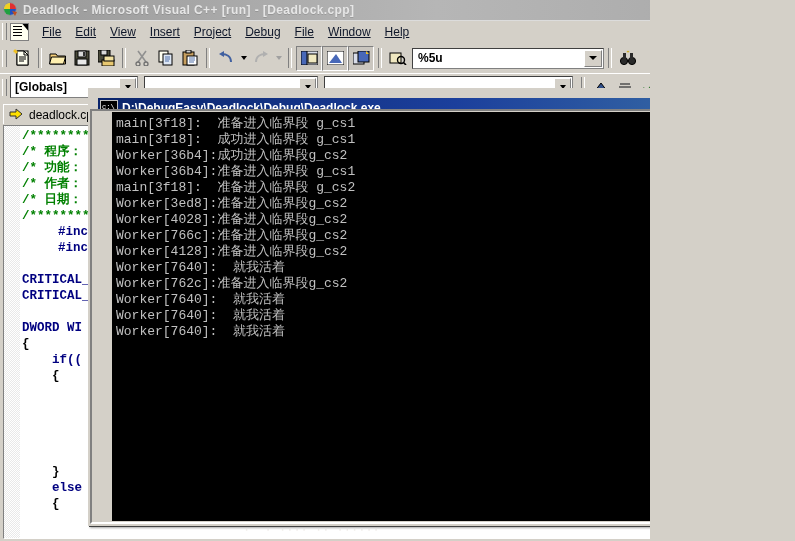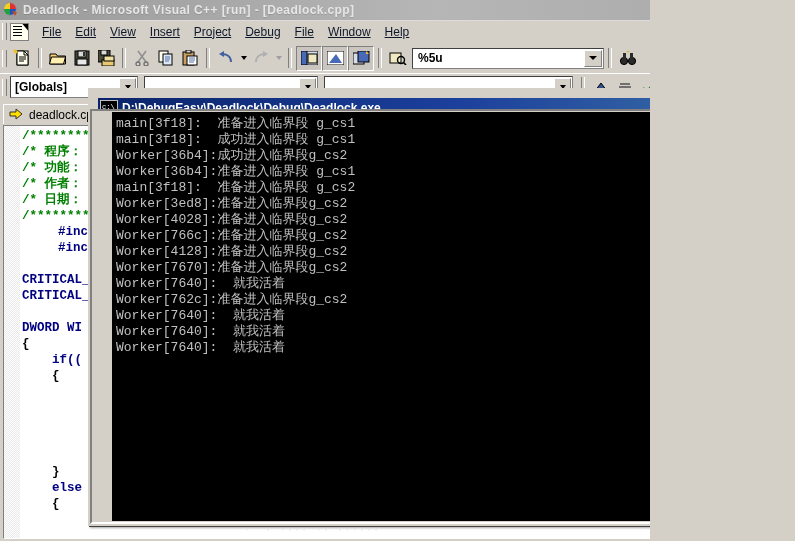"Worker[7670]:准备进入临界段g_cs2" div.cline { html: <div>Worker[7670]:准备进入临界段g_cs2</div> -> none }
